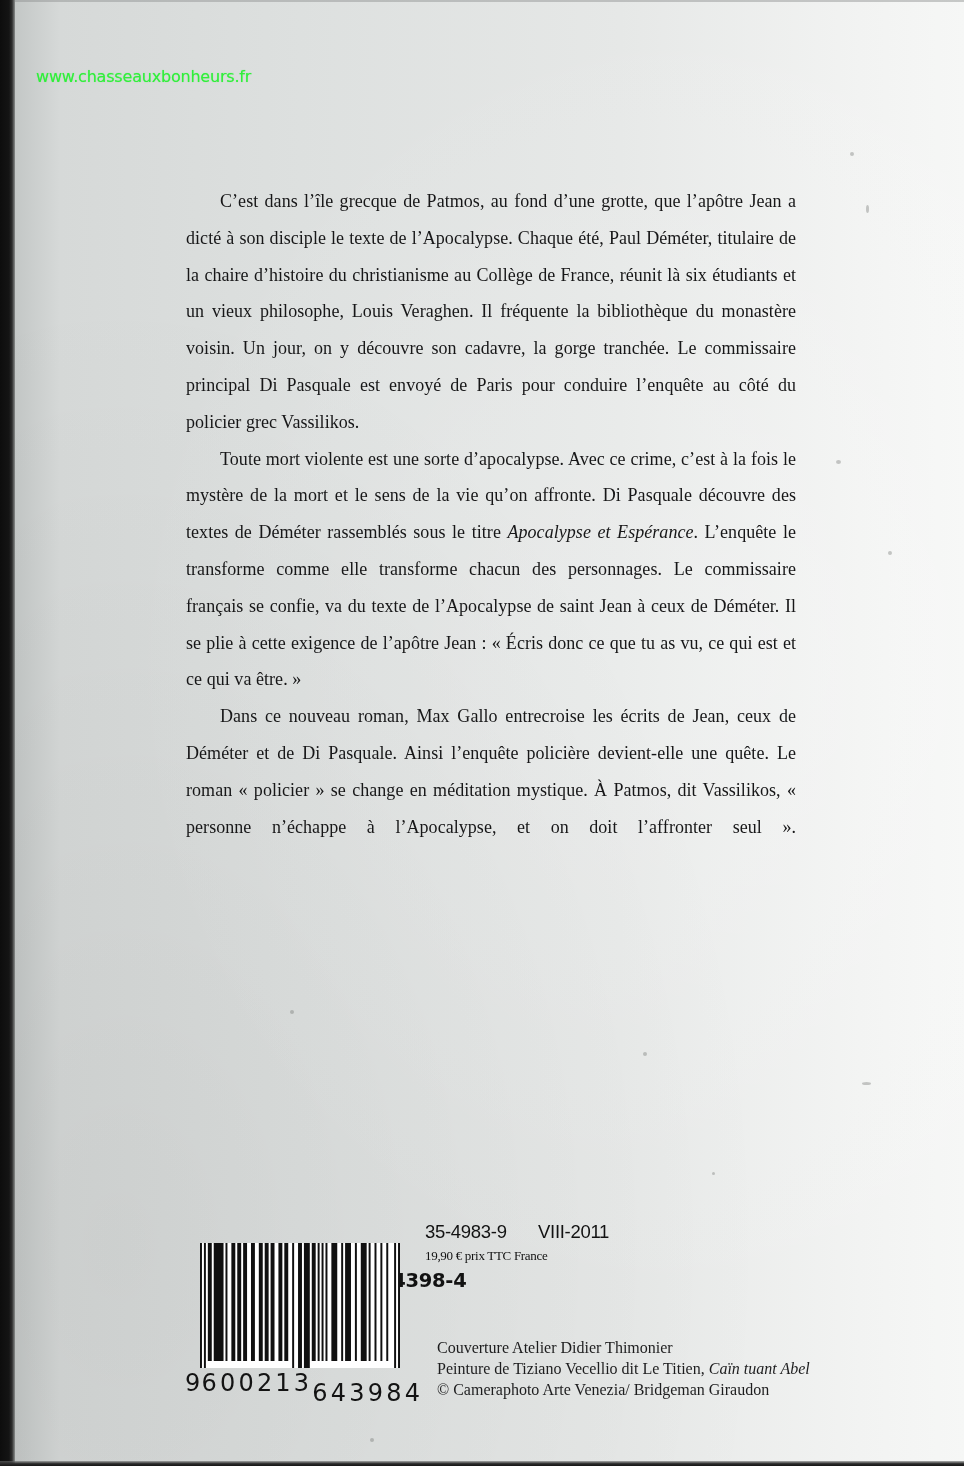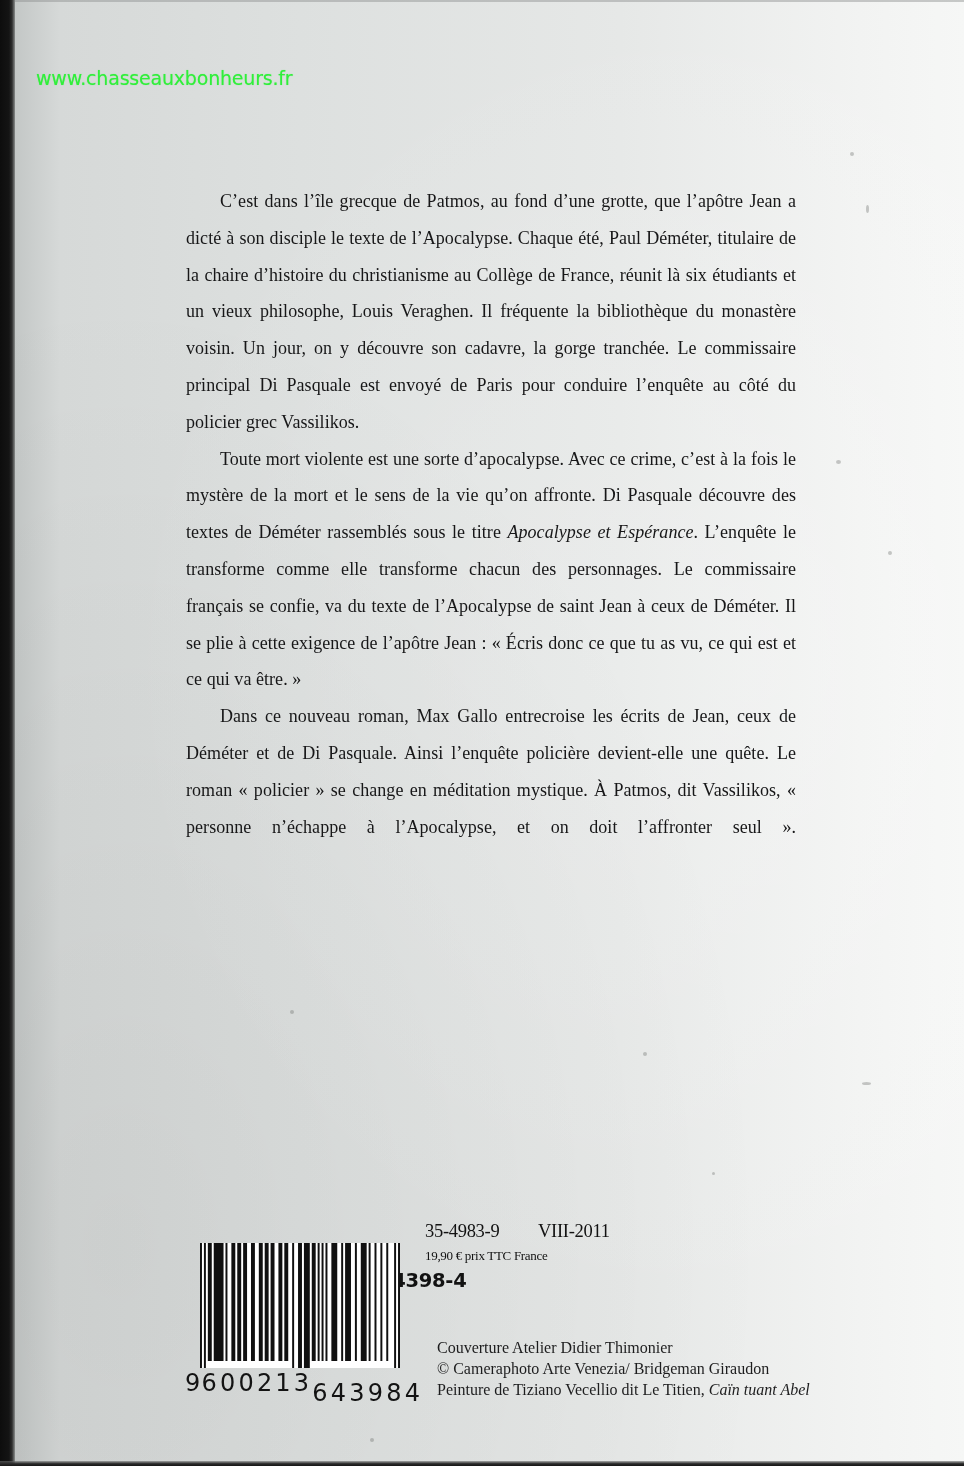"www.chasseauxbonheurs.fr" .watermark { font-size: 19px -> 16px }
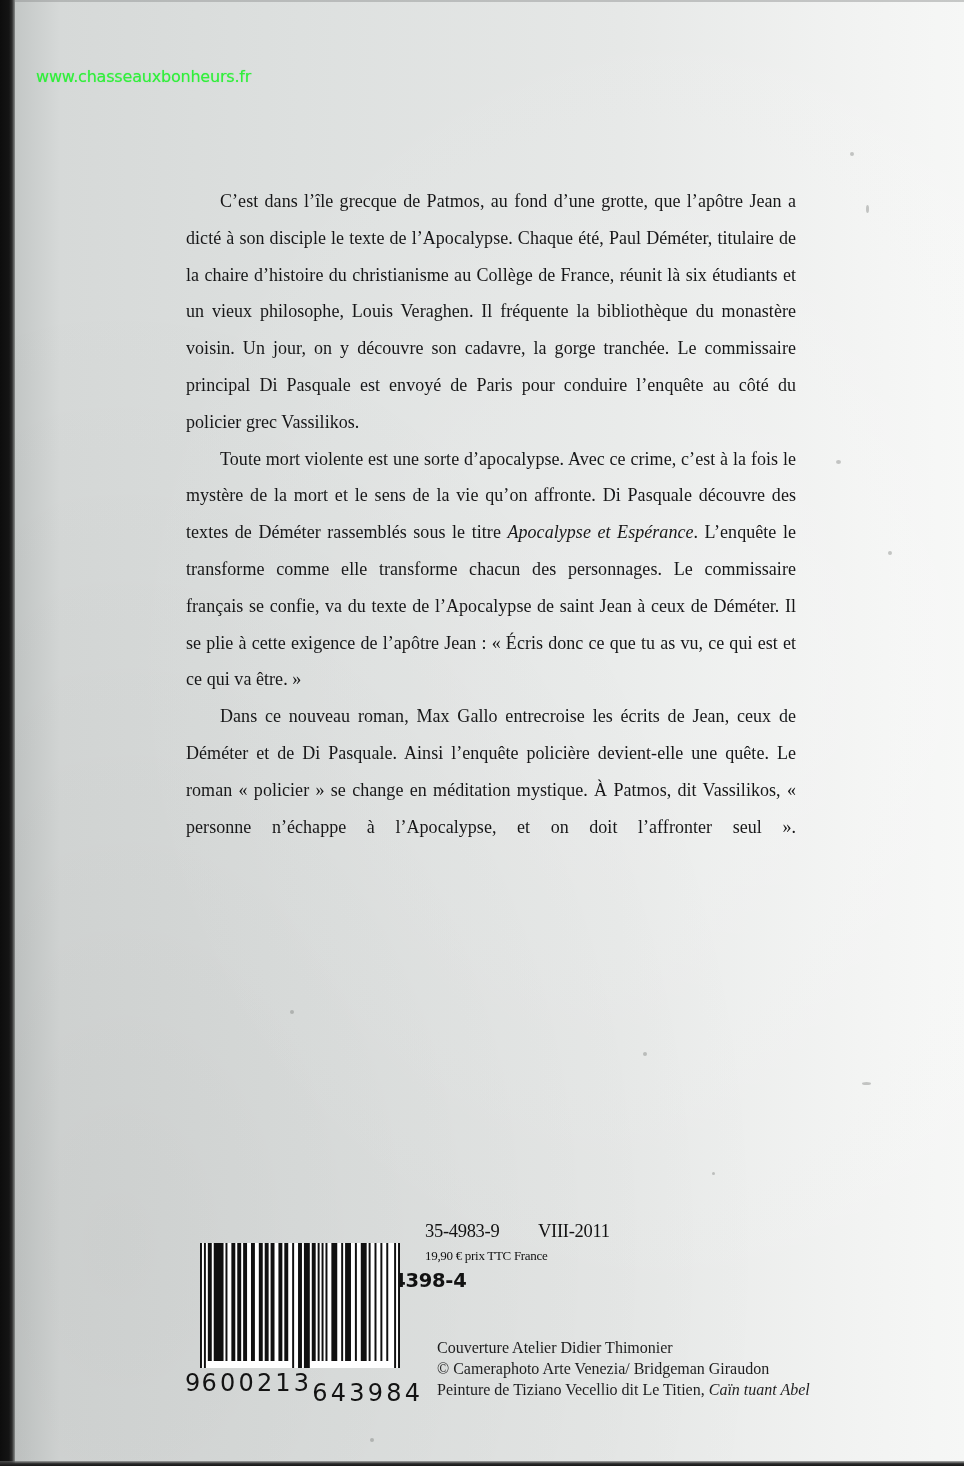"35-4983-9 VIII-2011" .pub-codes { font-family: Liberation Serif, serif -> Liberation Sans, sans-serif }
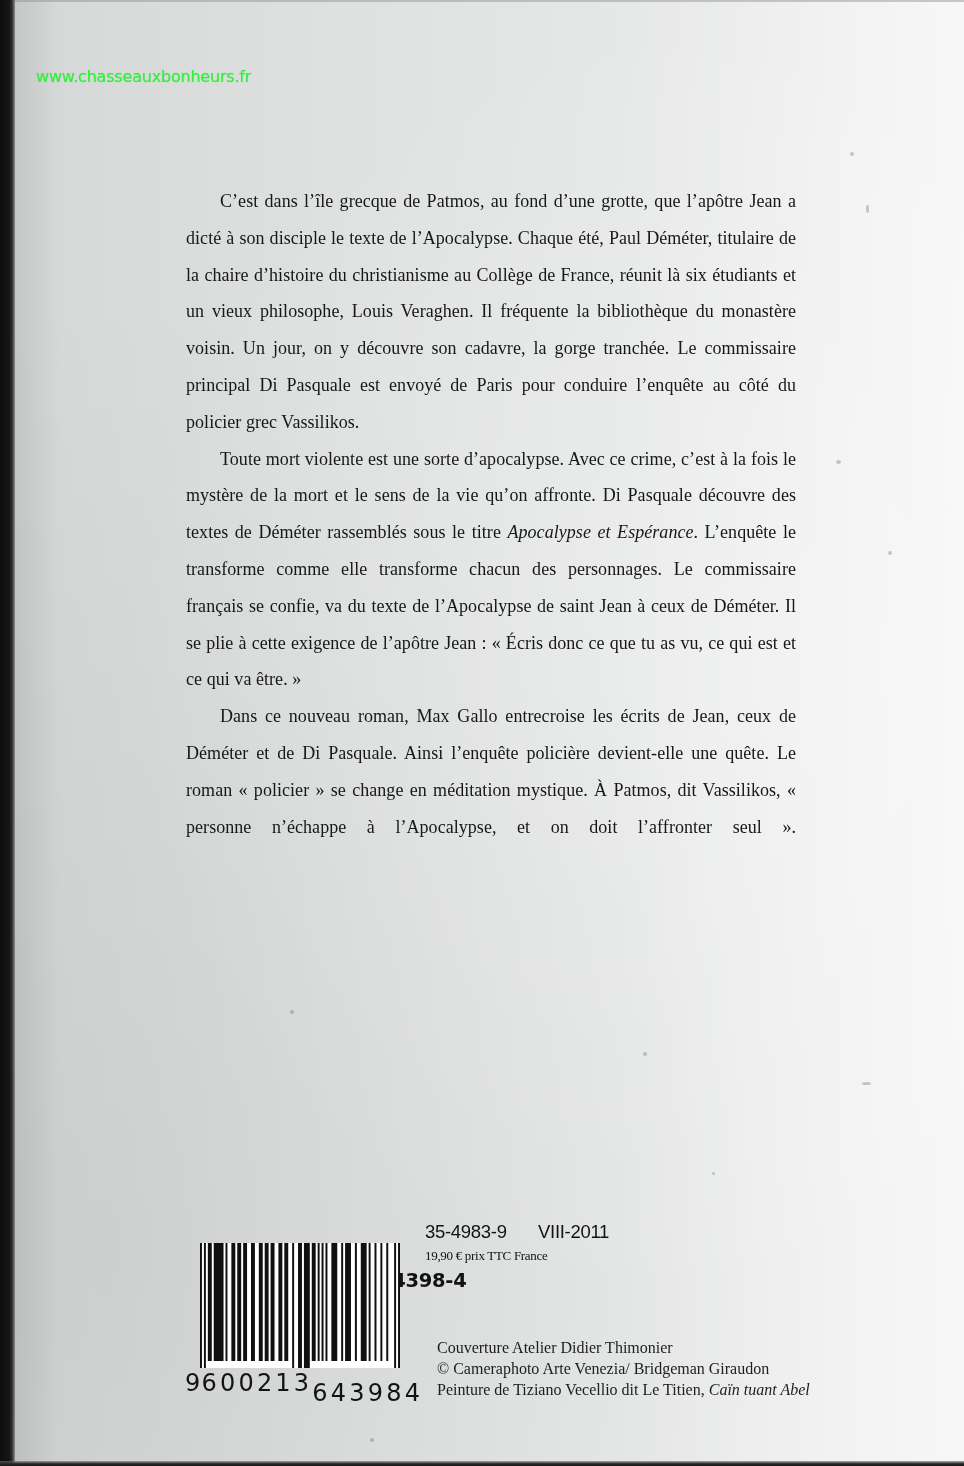"© Cameraphoto Arte Venezia/ Bridgeman" div { order: before "Peinture de Tiziano Vecellio dit" -> after "Peinture de Tiziano Vecellio dit" }
